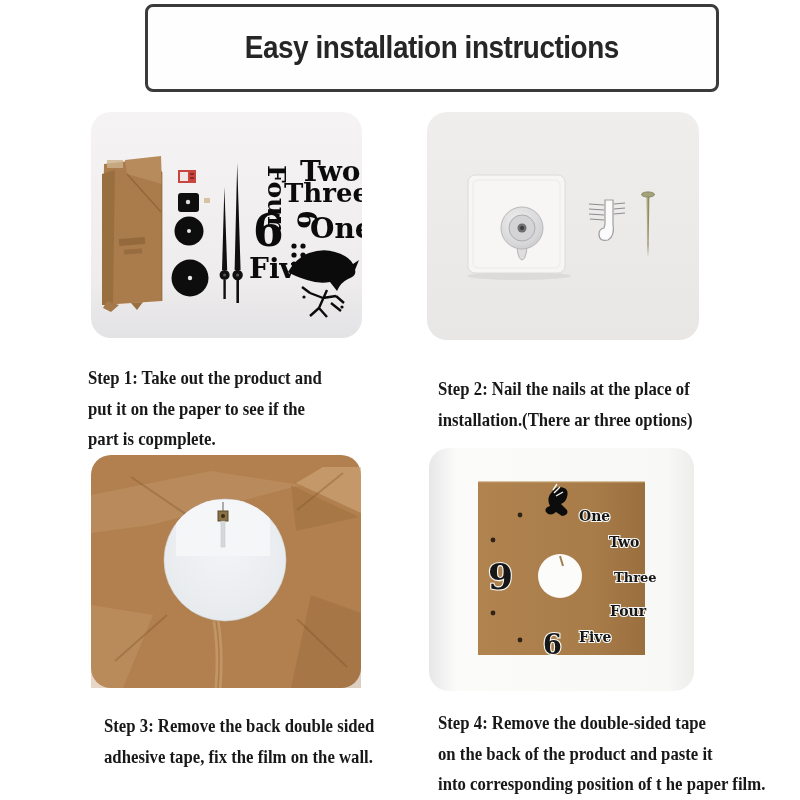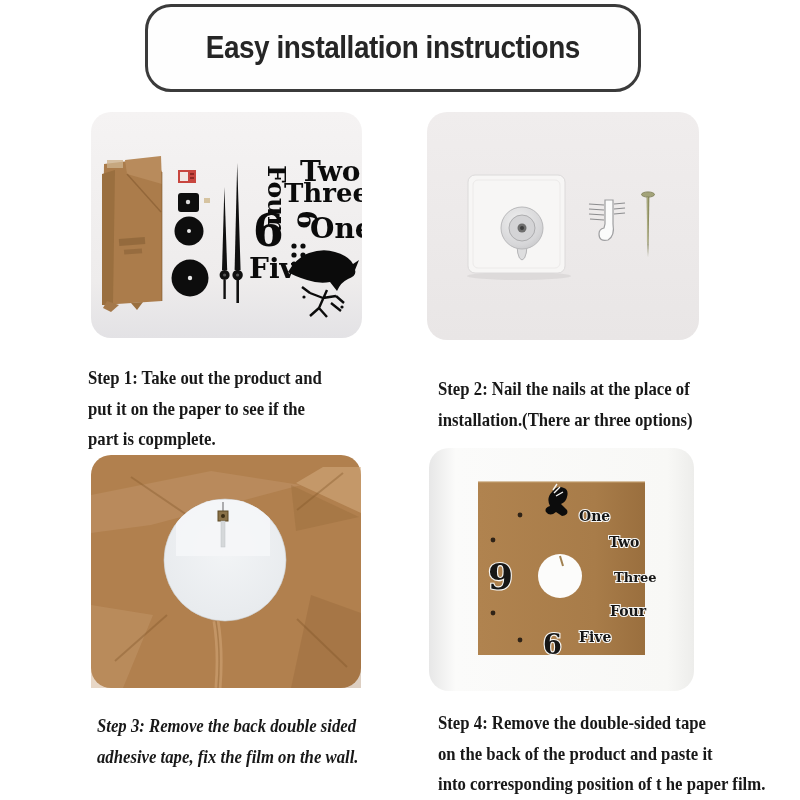"Easy installation instructions" .title-box { border-radius: 26px -> 8px; width: 496px -> 574px }
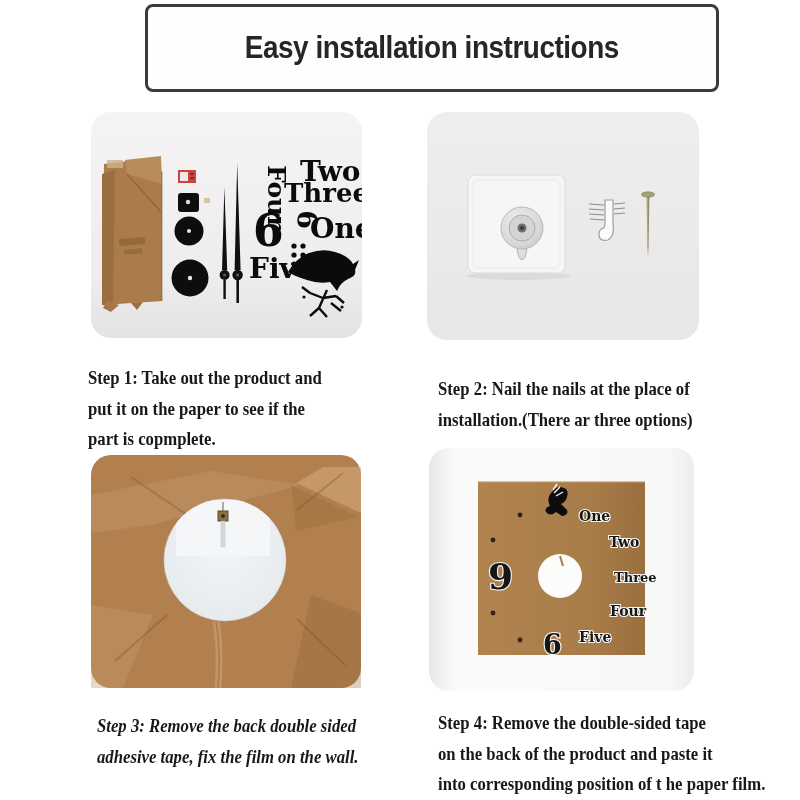"Step 3: Remove the back" #cap3 { font-style: italic -> none; left: 85px -> 92px }
